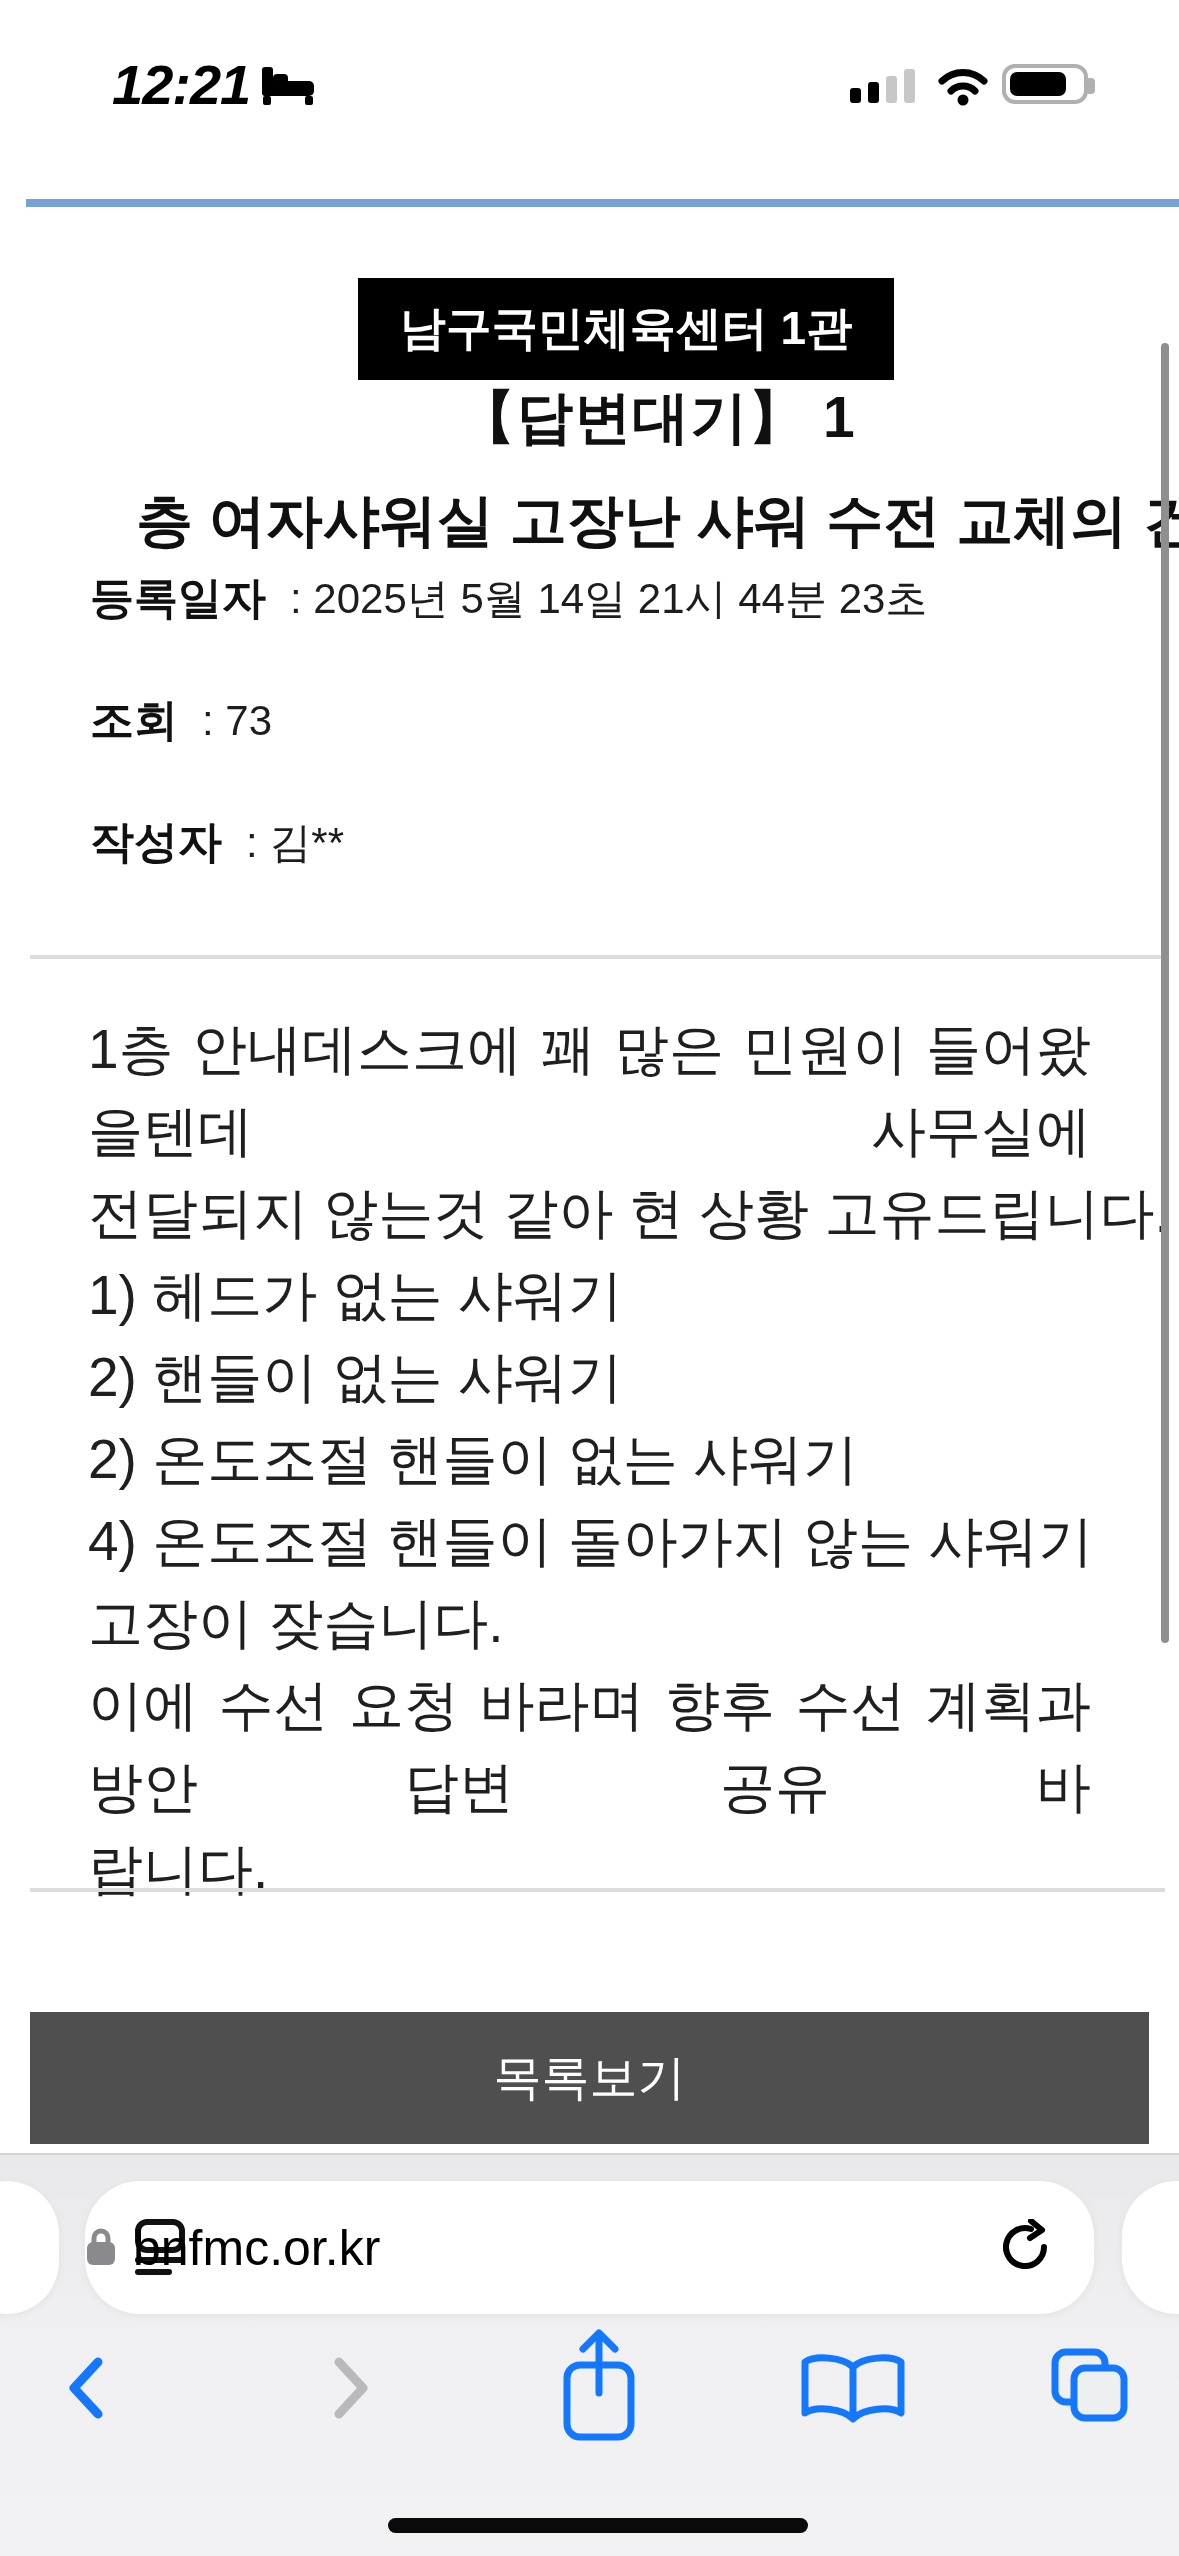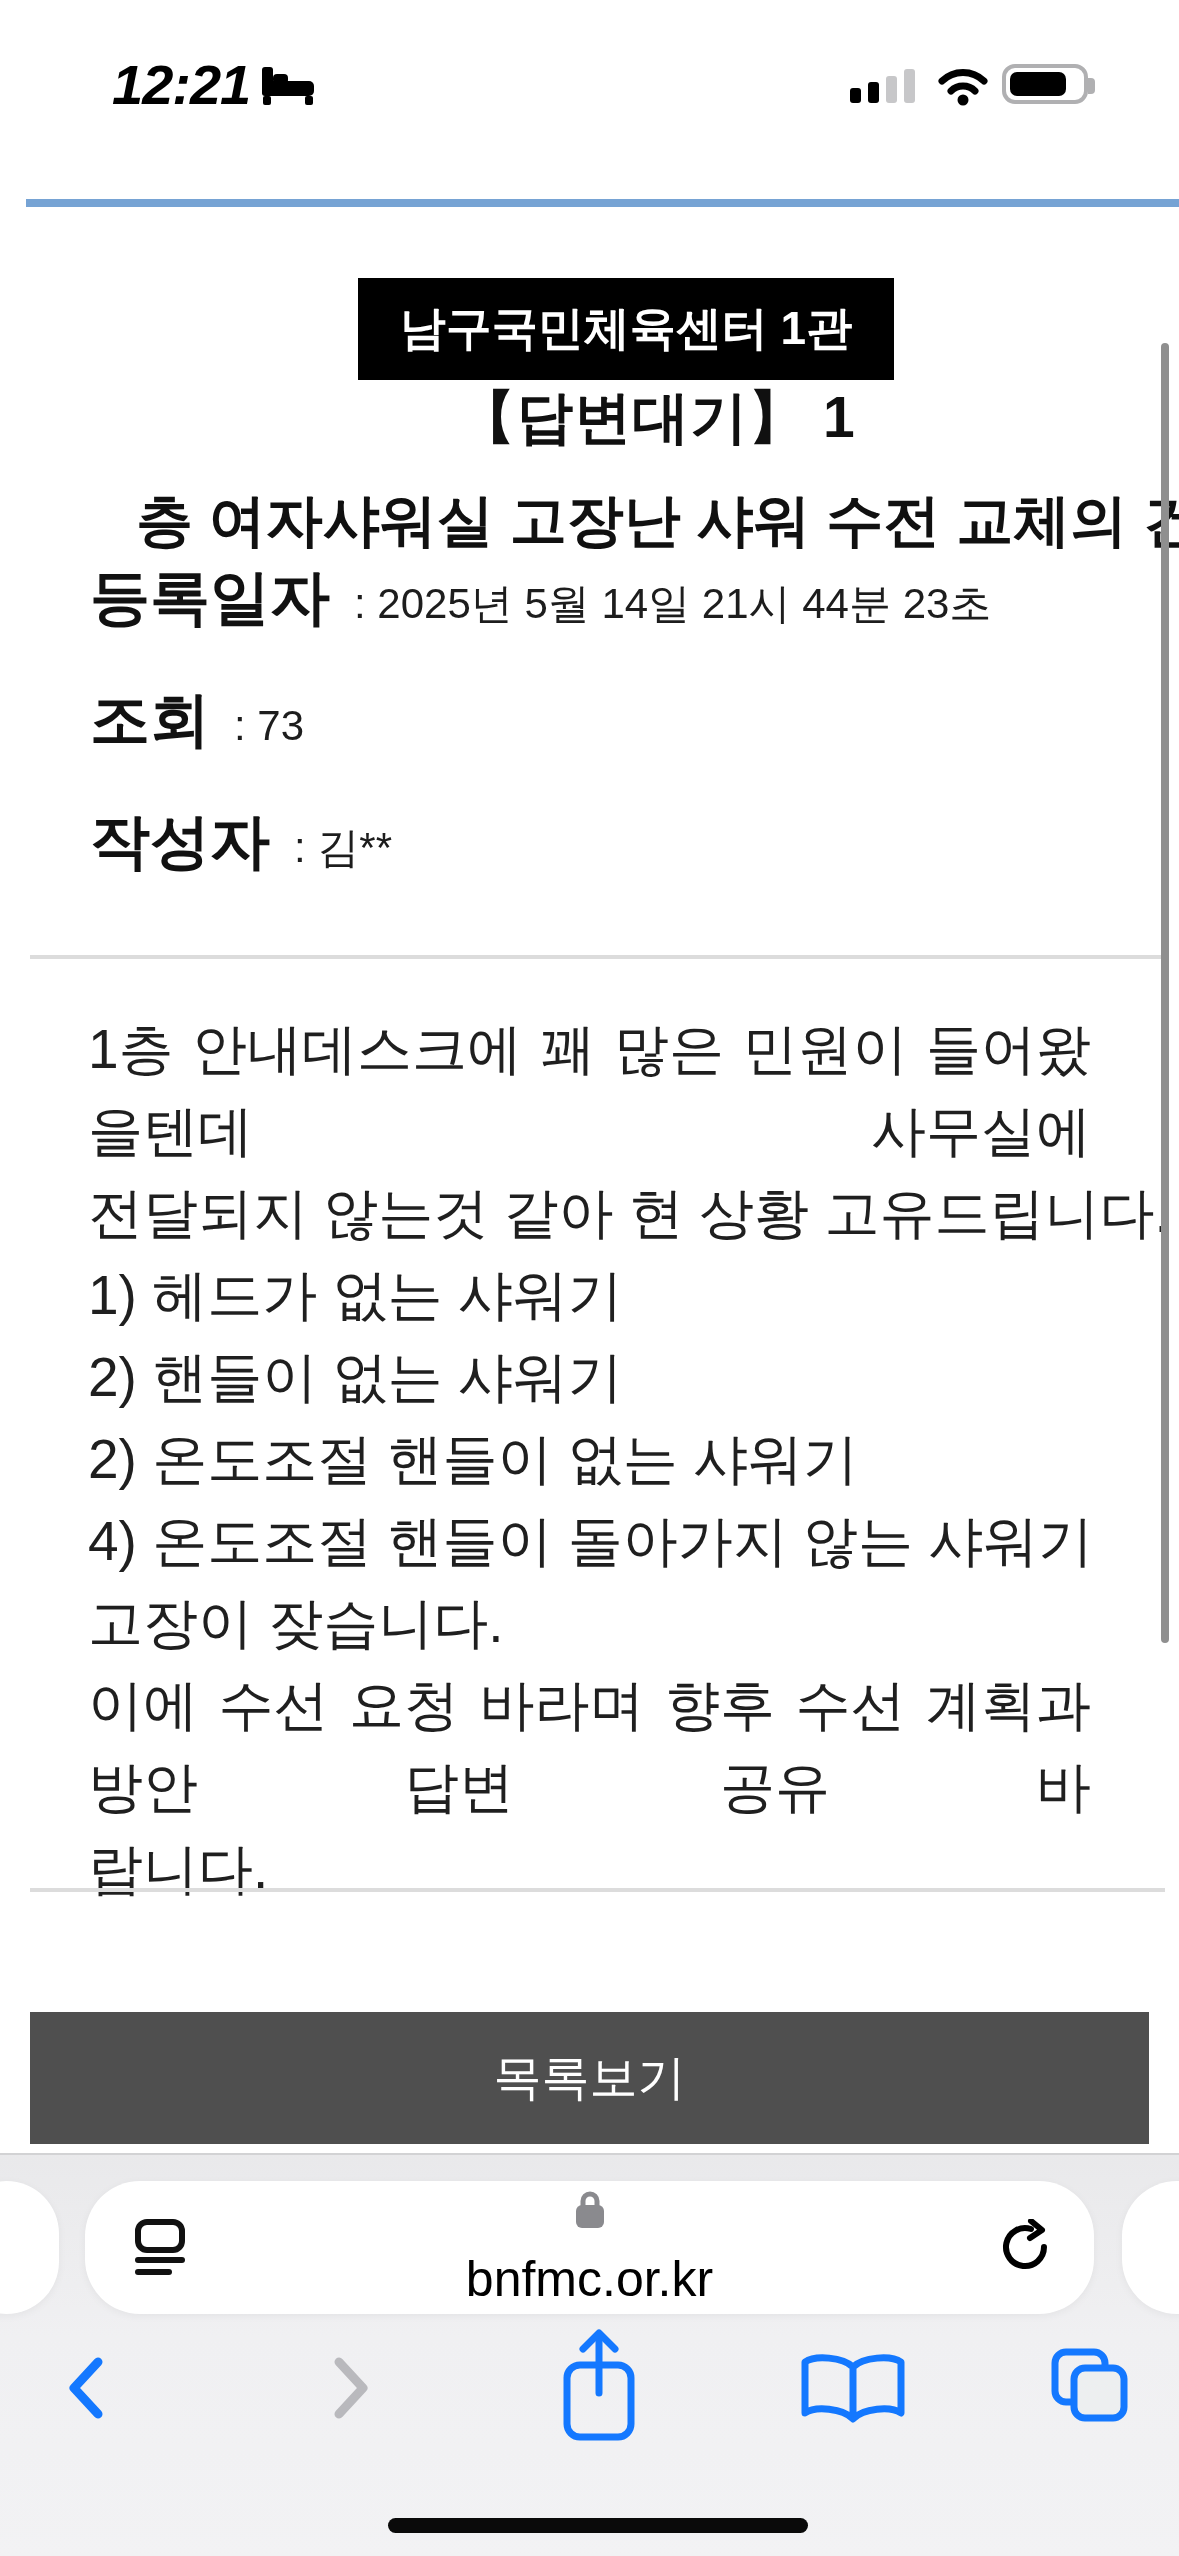"등록일자" .meta-label { font-size: 60px -> 44px }
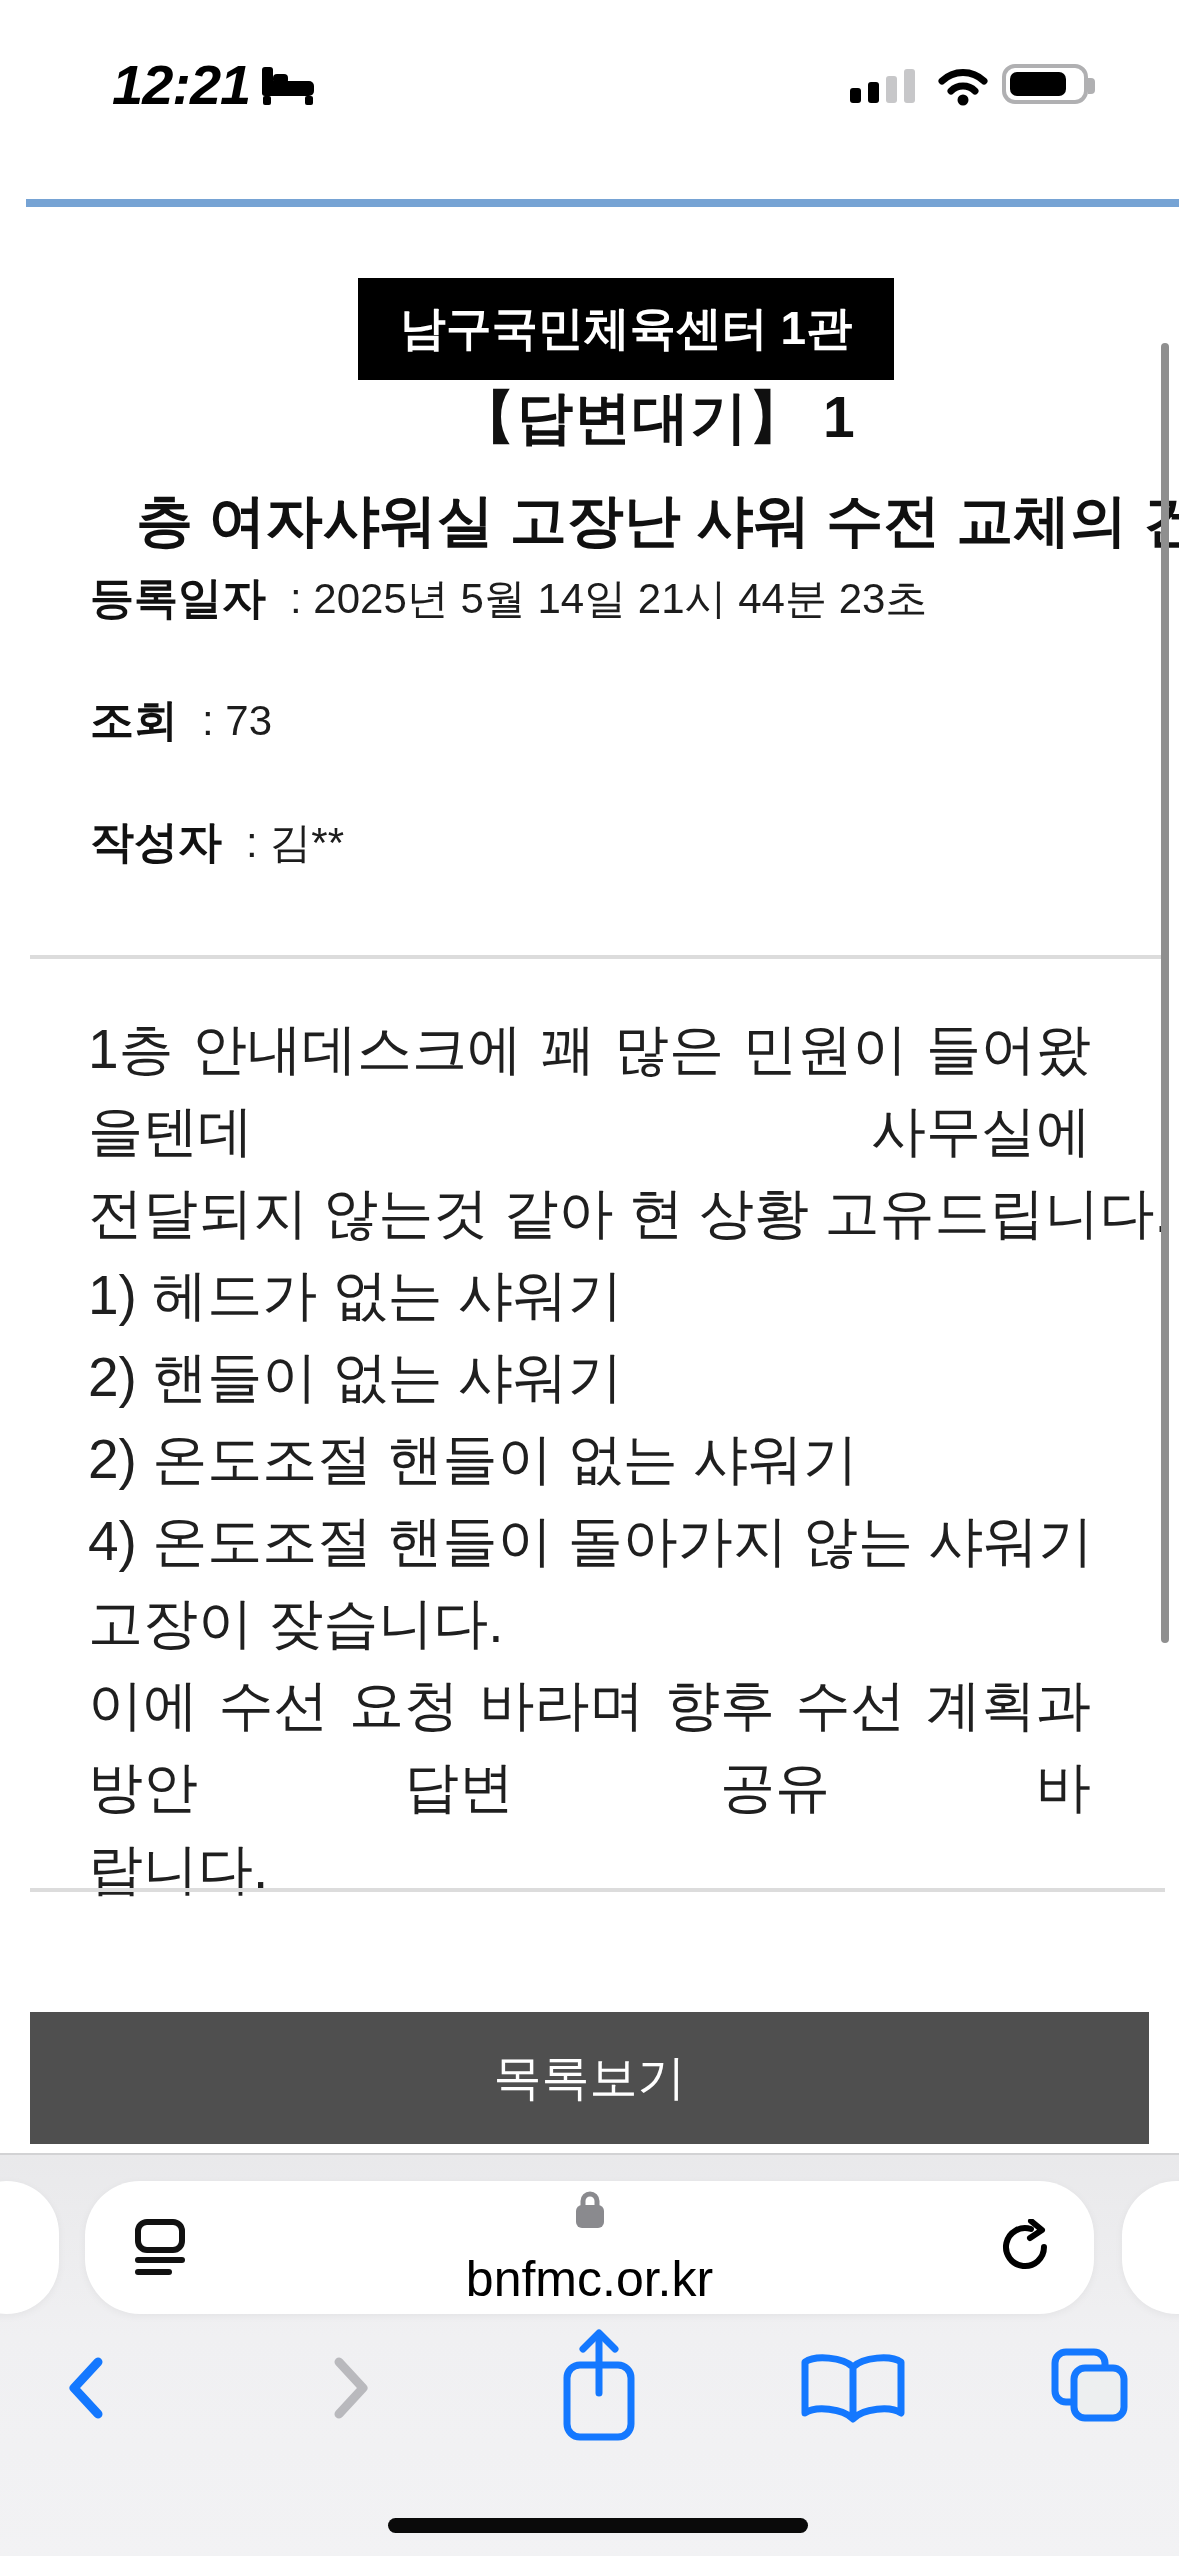"bnfmc.or.kr" .url-center { flex-direction: column -> none; justify-content: center -> none }
